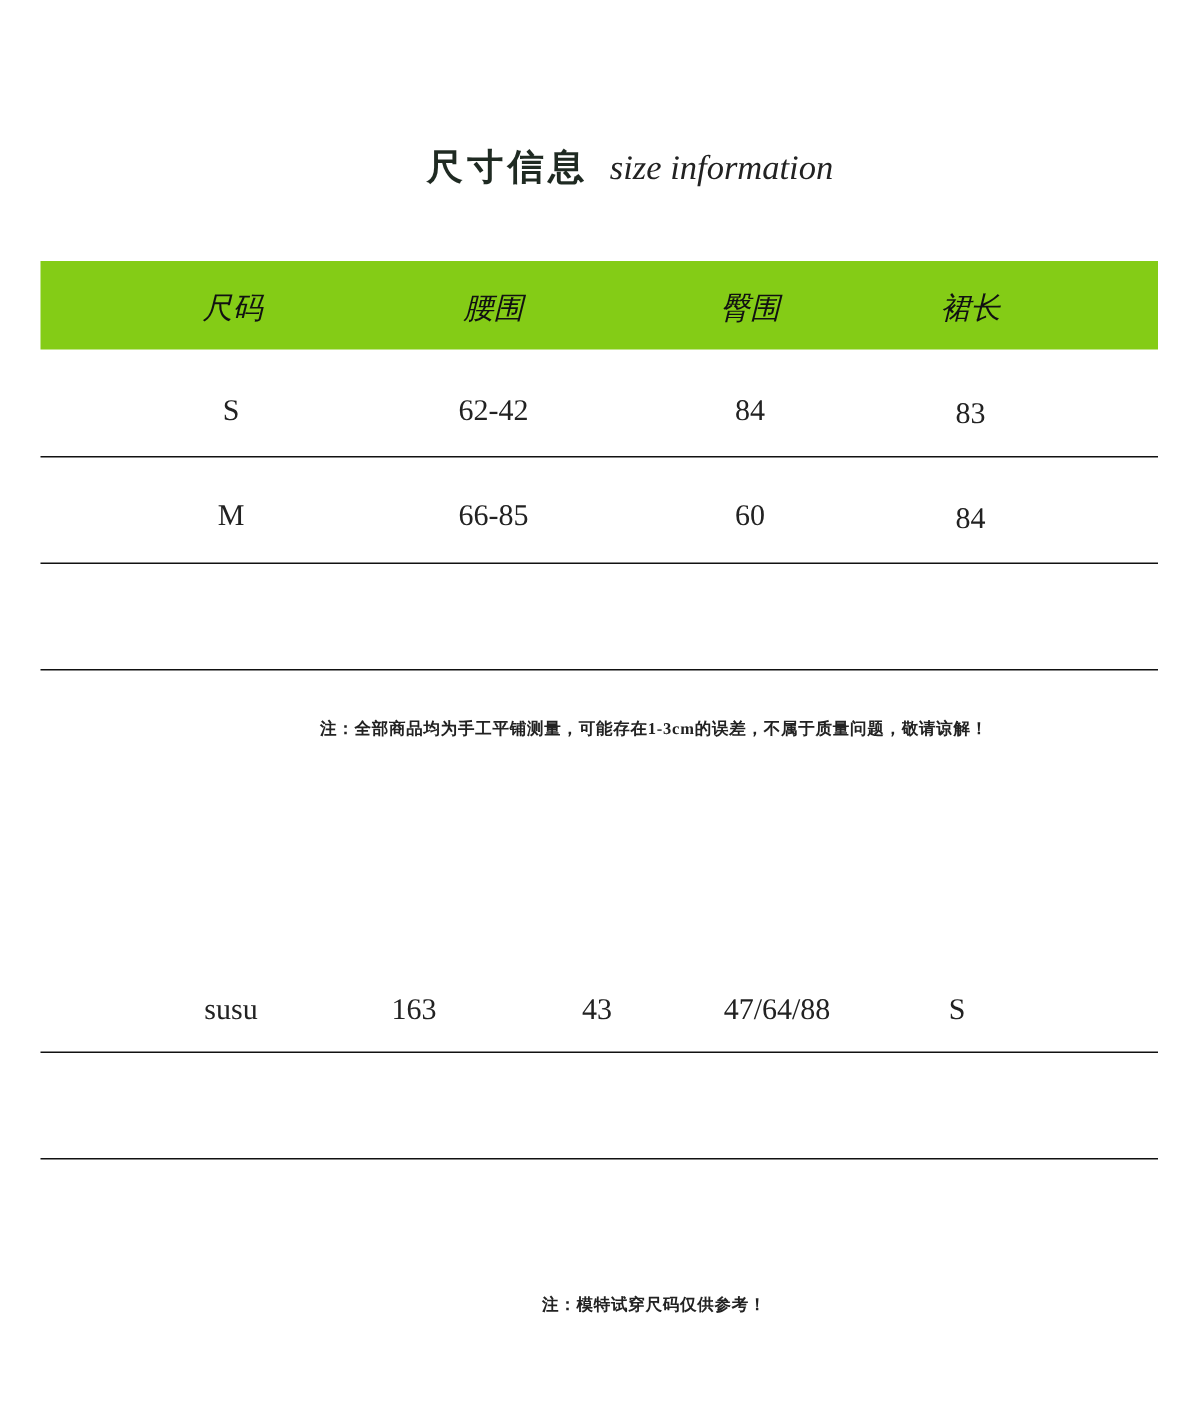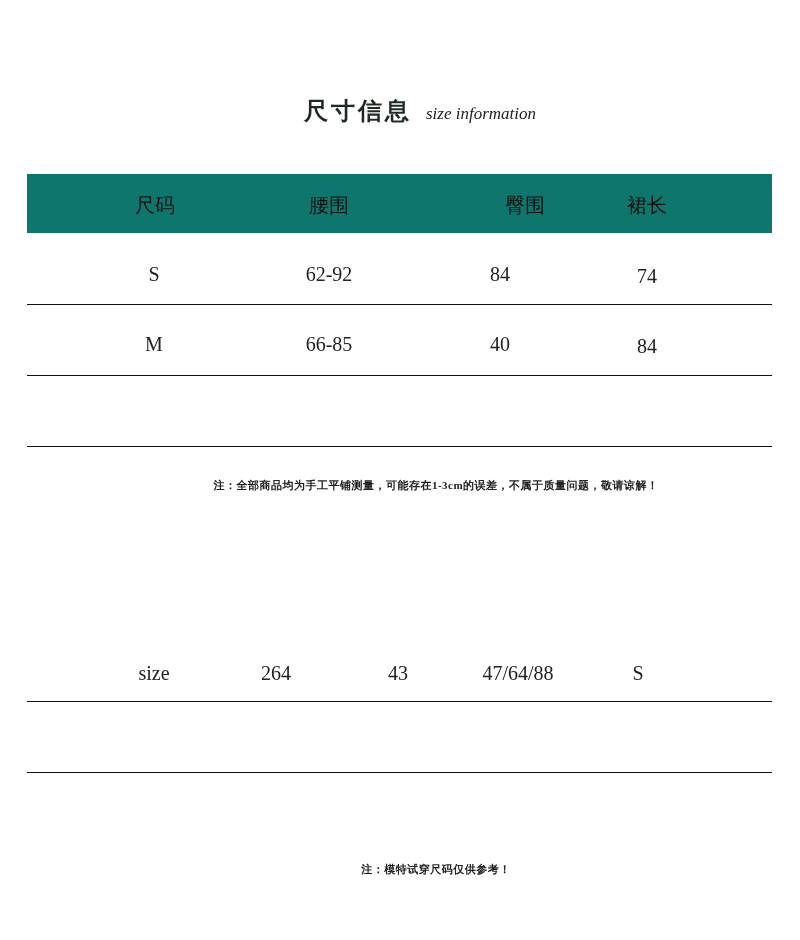"size information" .title .en { font-size: 17px -> 23px }
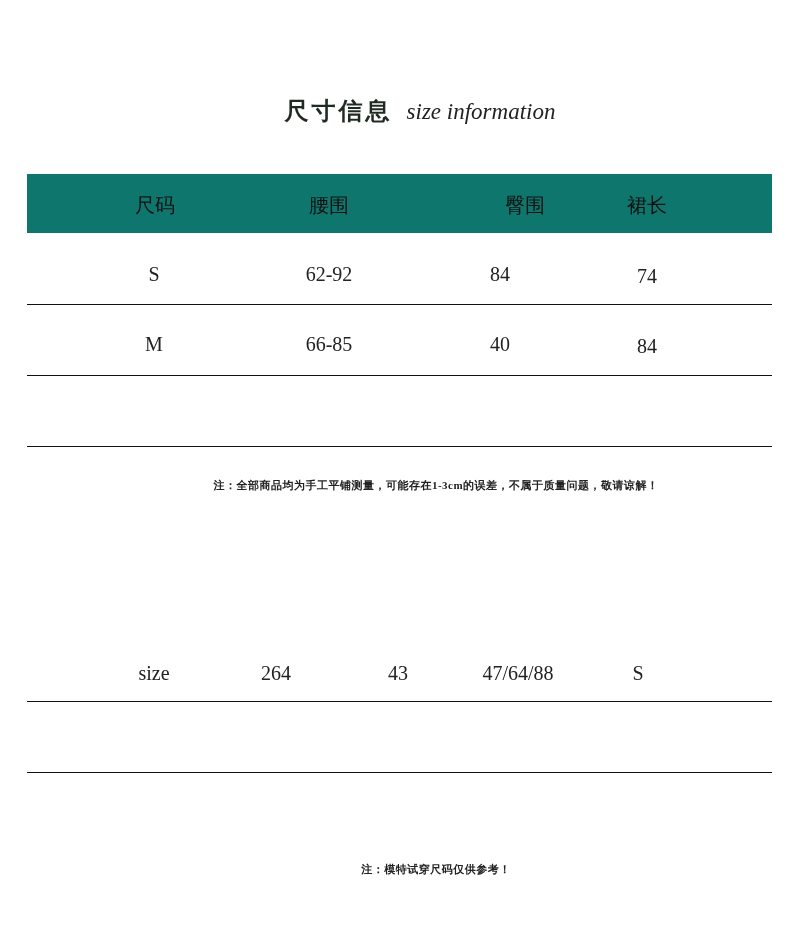"尺码" .hdr { background: #0f766e -> #84cc16; font-style: none -> italic }
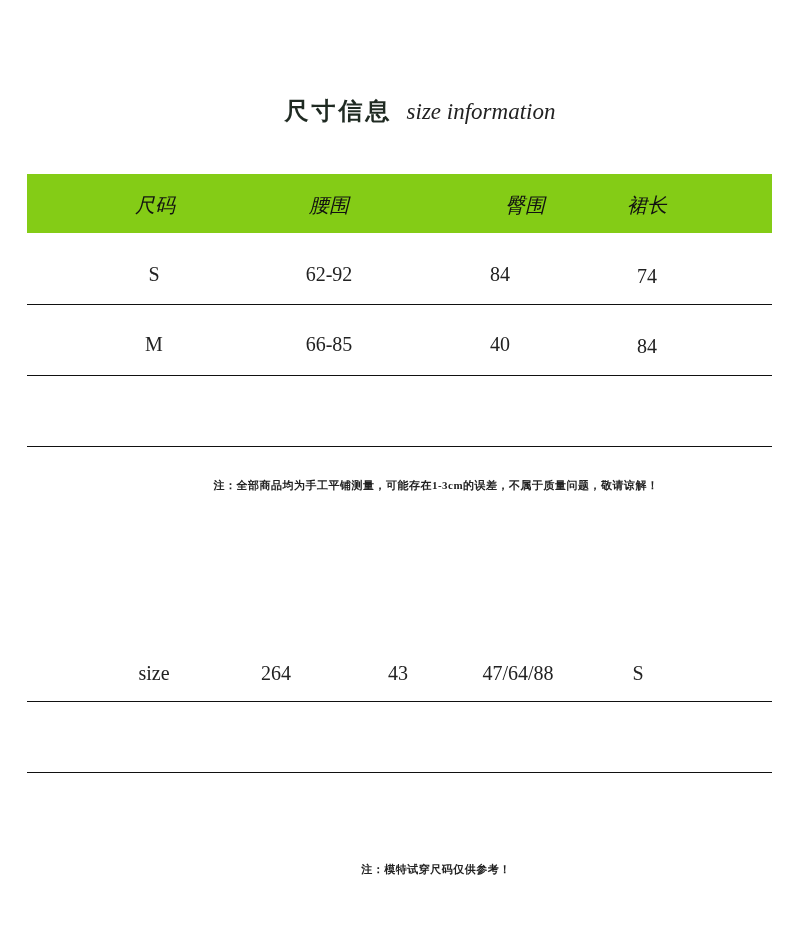"臀围" span.cell { left: 498px -> 473px }
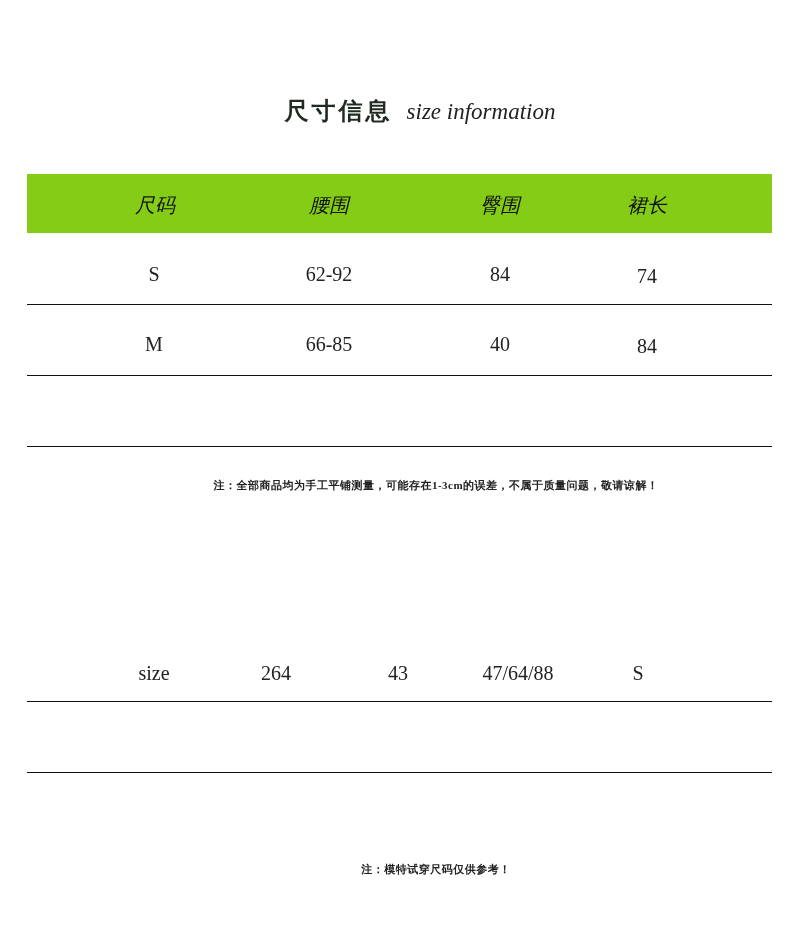"62-92" span.cell { text: 62-92 -> 62-42 }
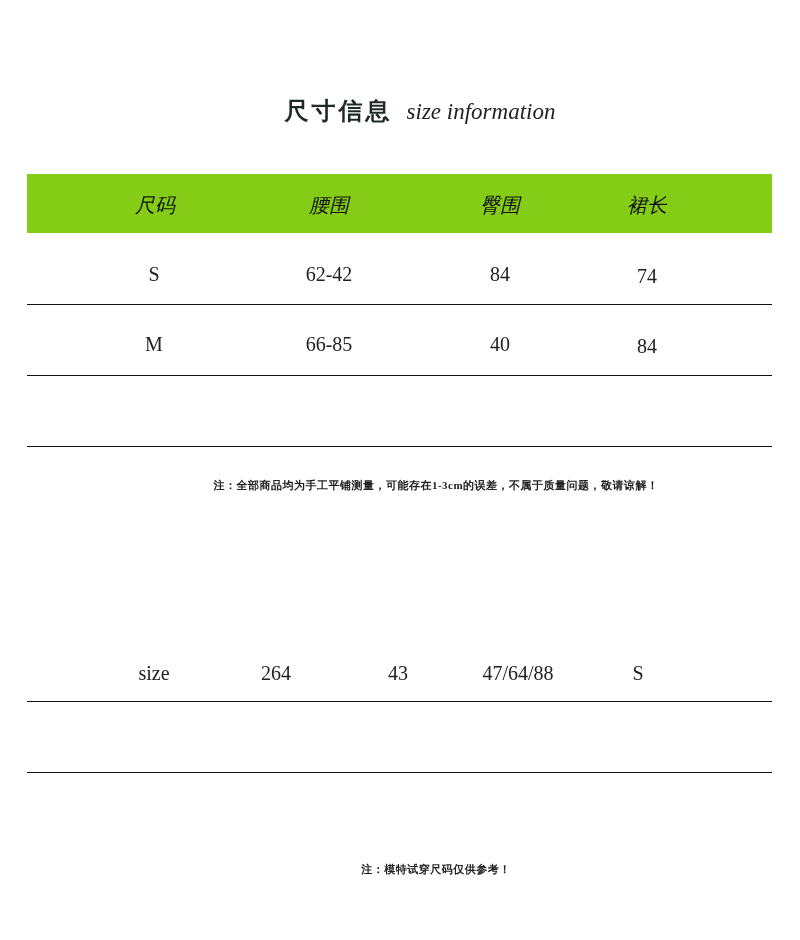"74" span.cell { text: 74 -> 83 }
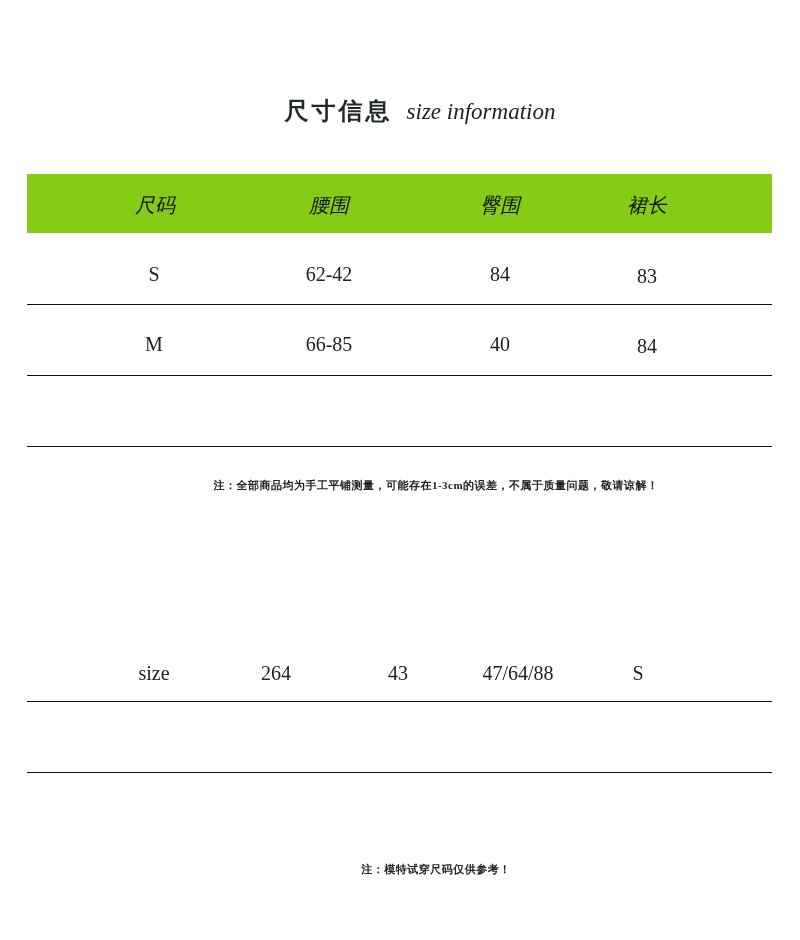"40" span.cell { text: 40 -> 60 }
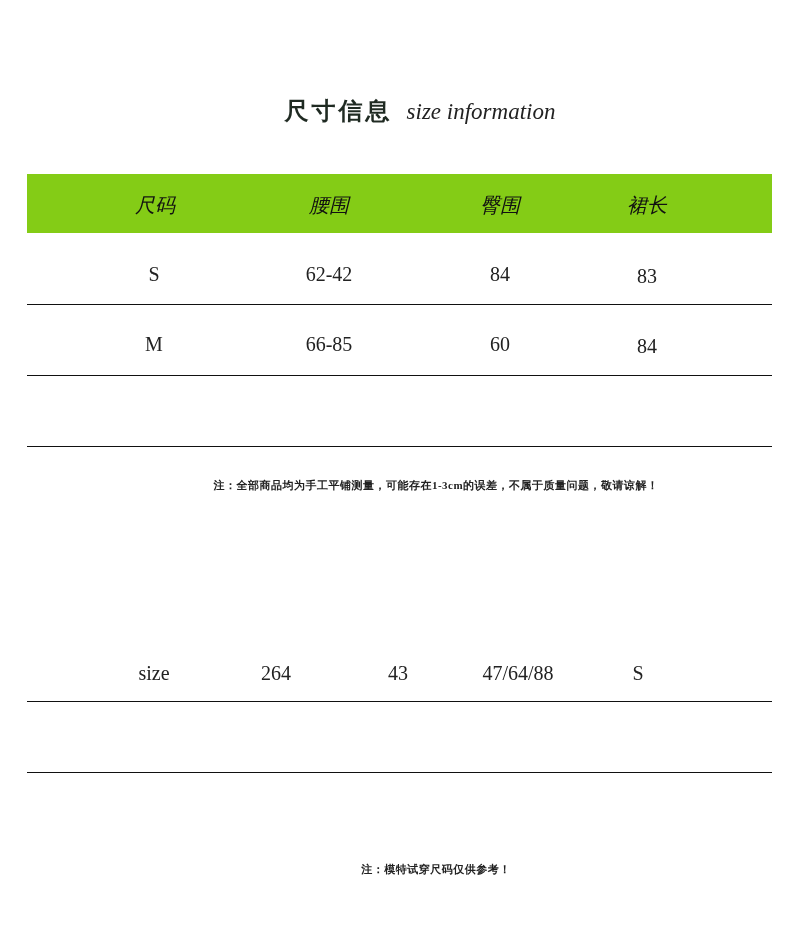"size" span.cell { text: size -> susu }
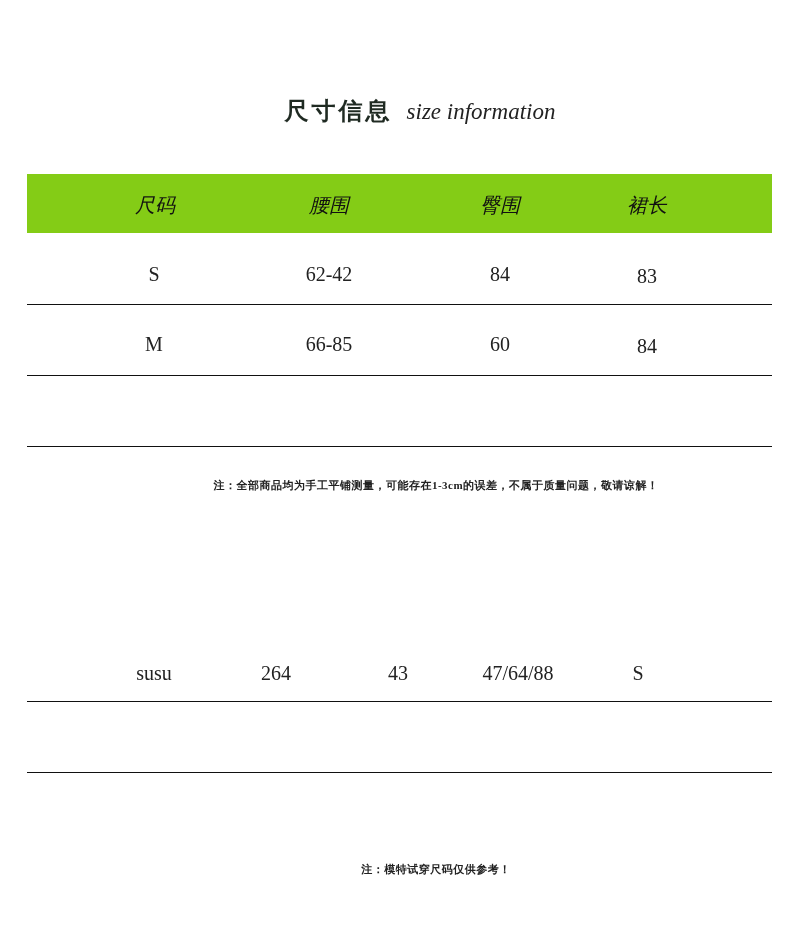"264" span.cell { text: 264 -> 163 }
